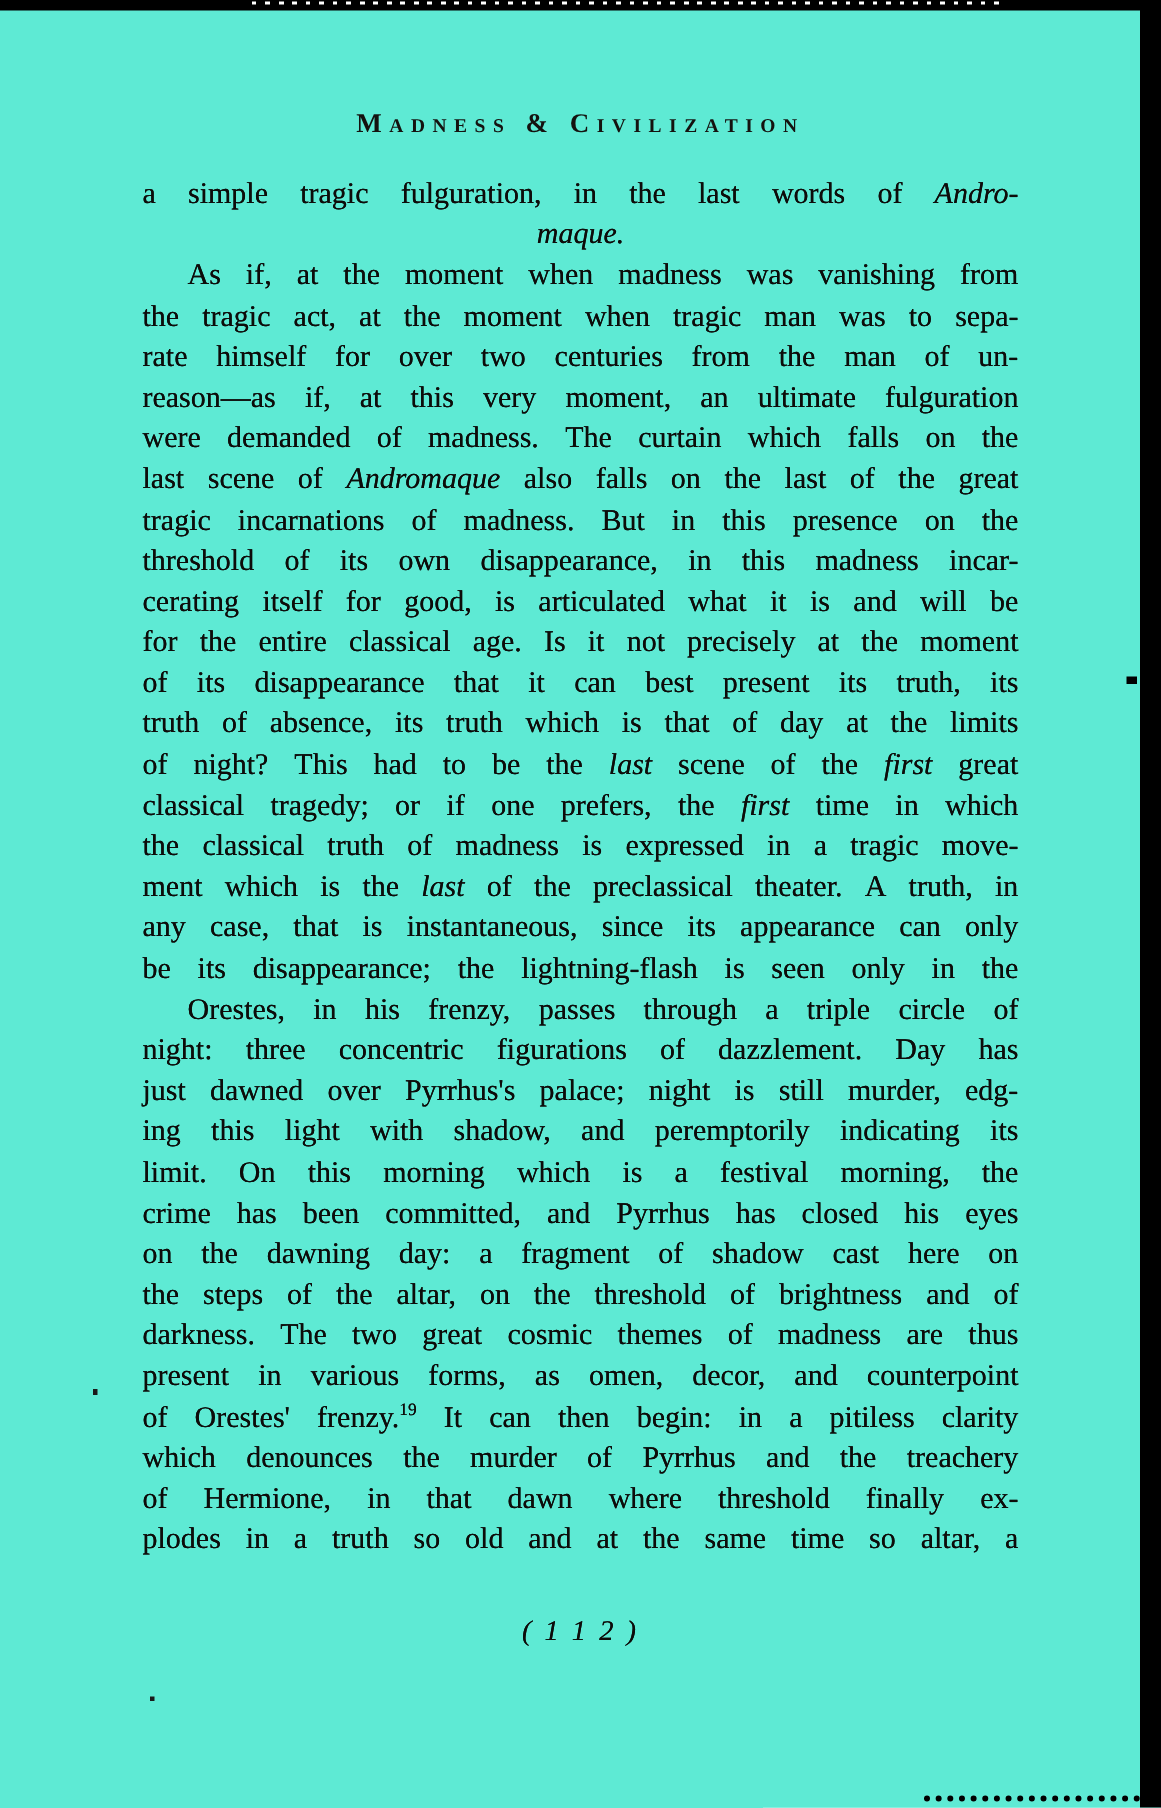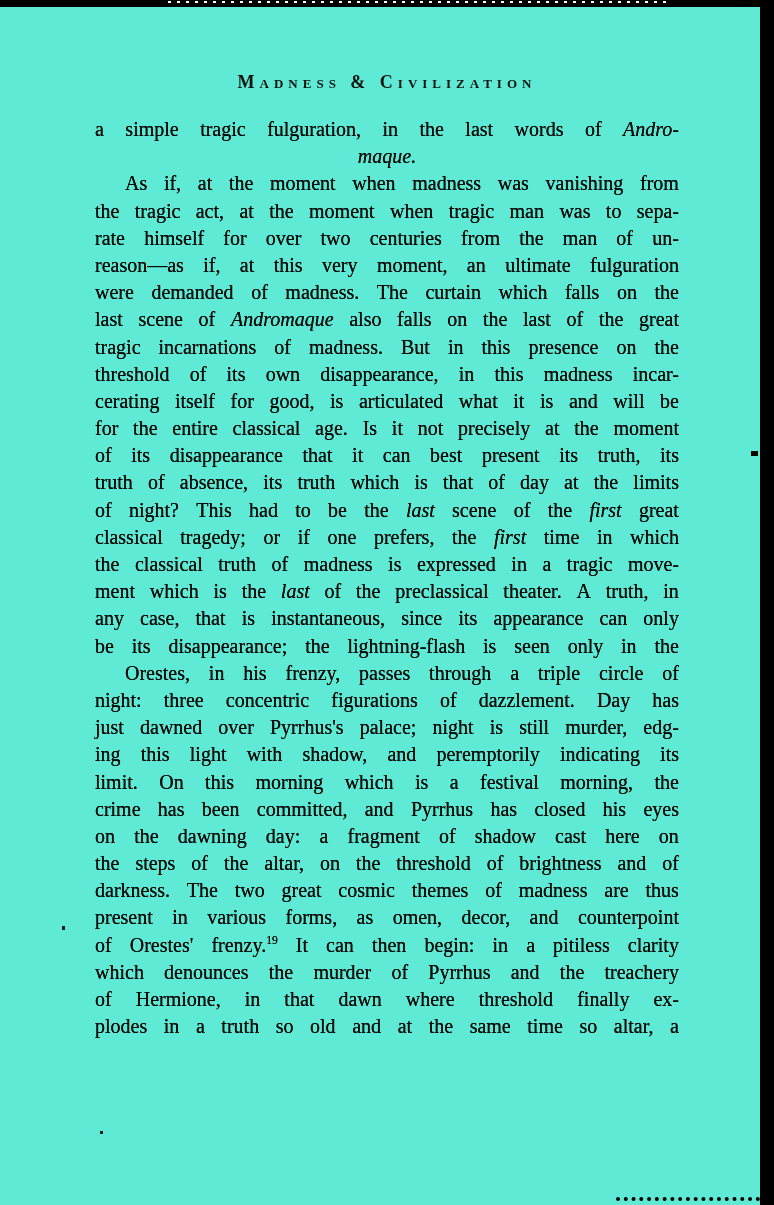"( 1 1 2 )" div.page-number { html: none -> <div>( 1 1 2 )</div> }
